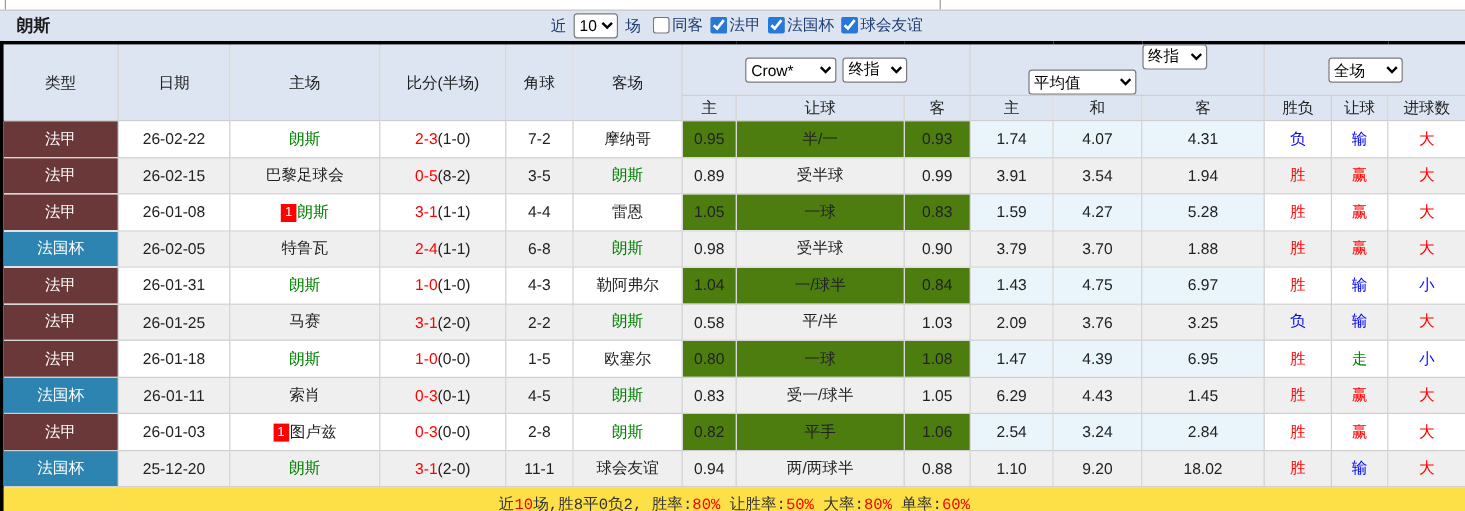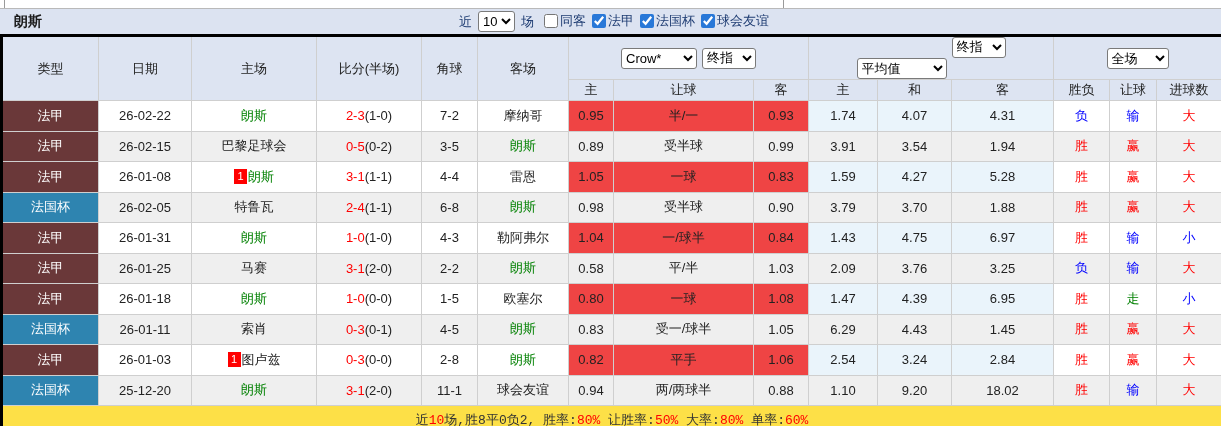"0.95" tbody td.cream { background: #ef4444 -> #4d7c0f }
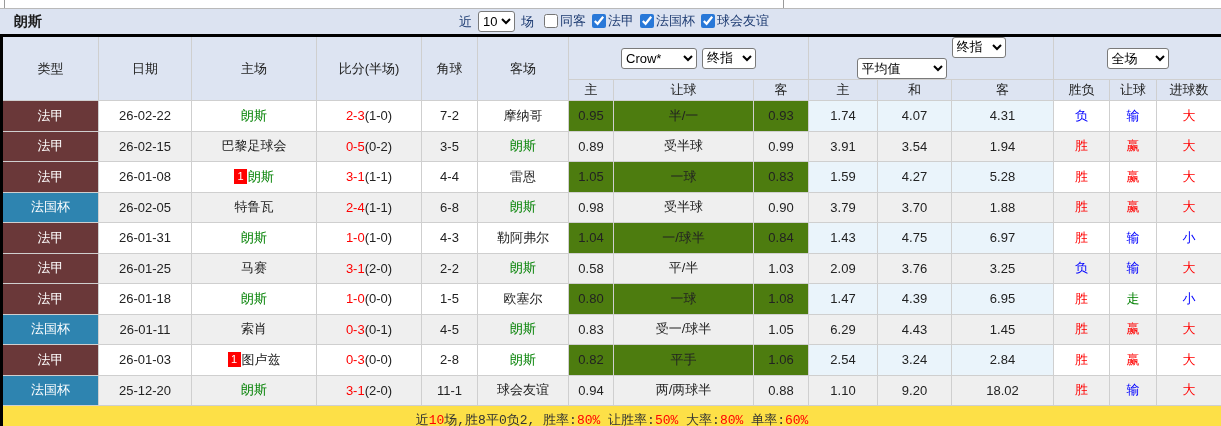"(0-2)" span.ht { text: 0-2 -> 8-2 }
